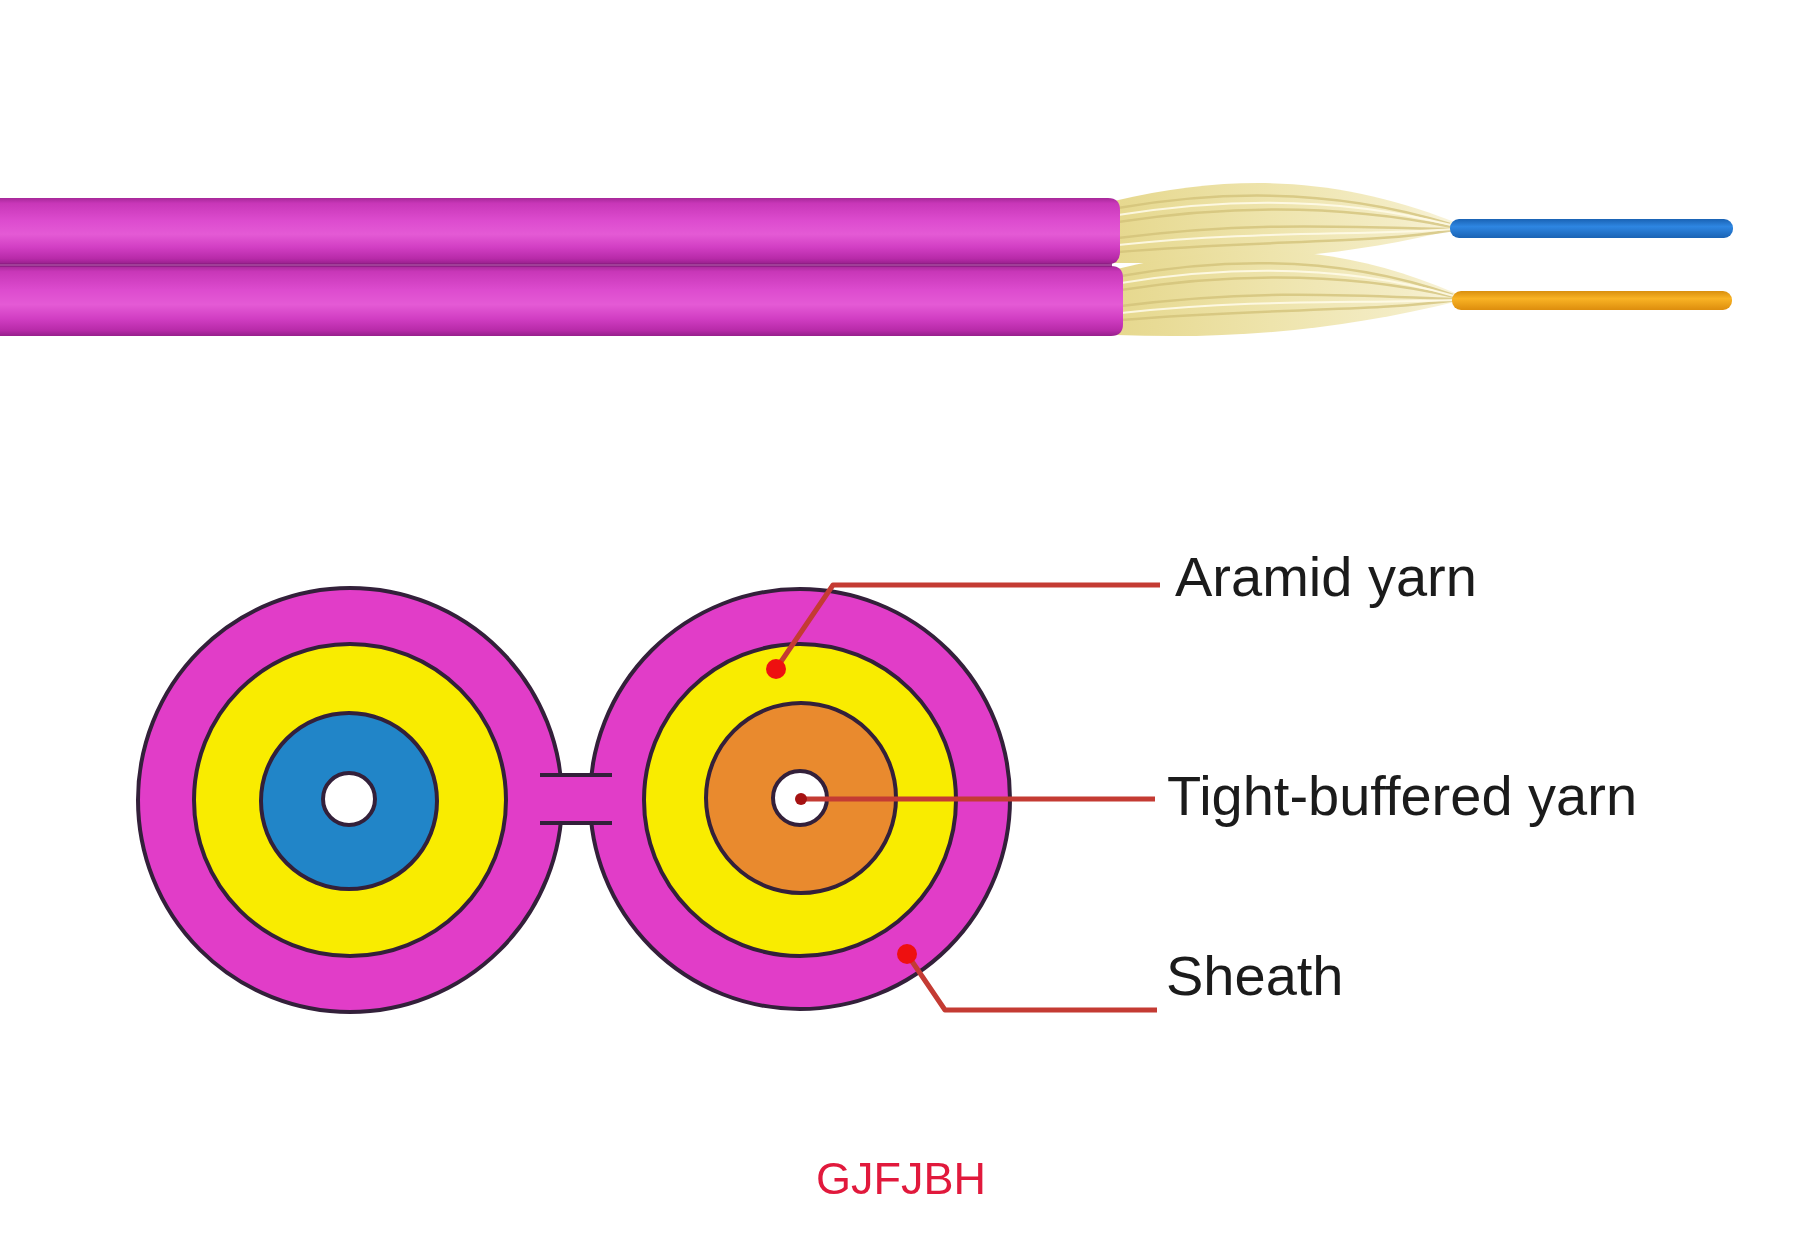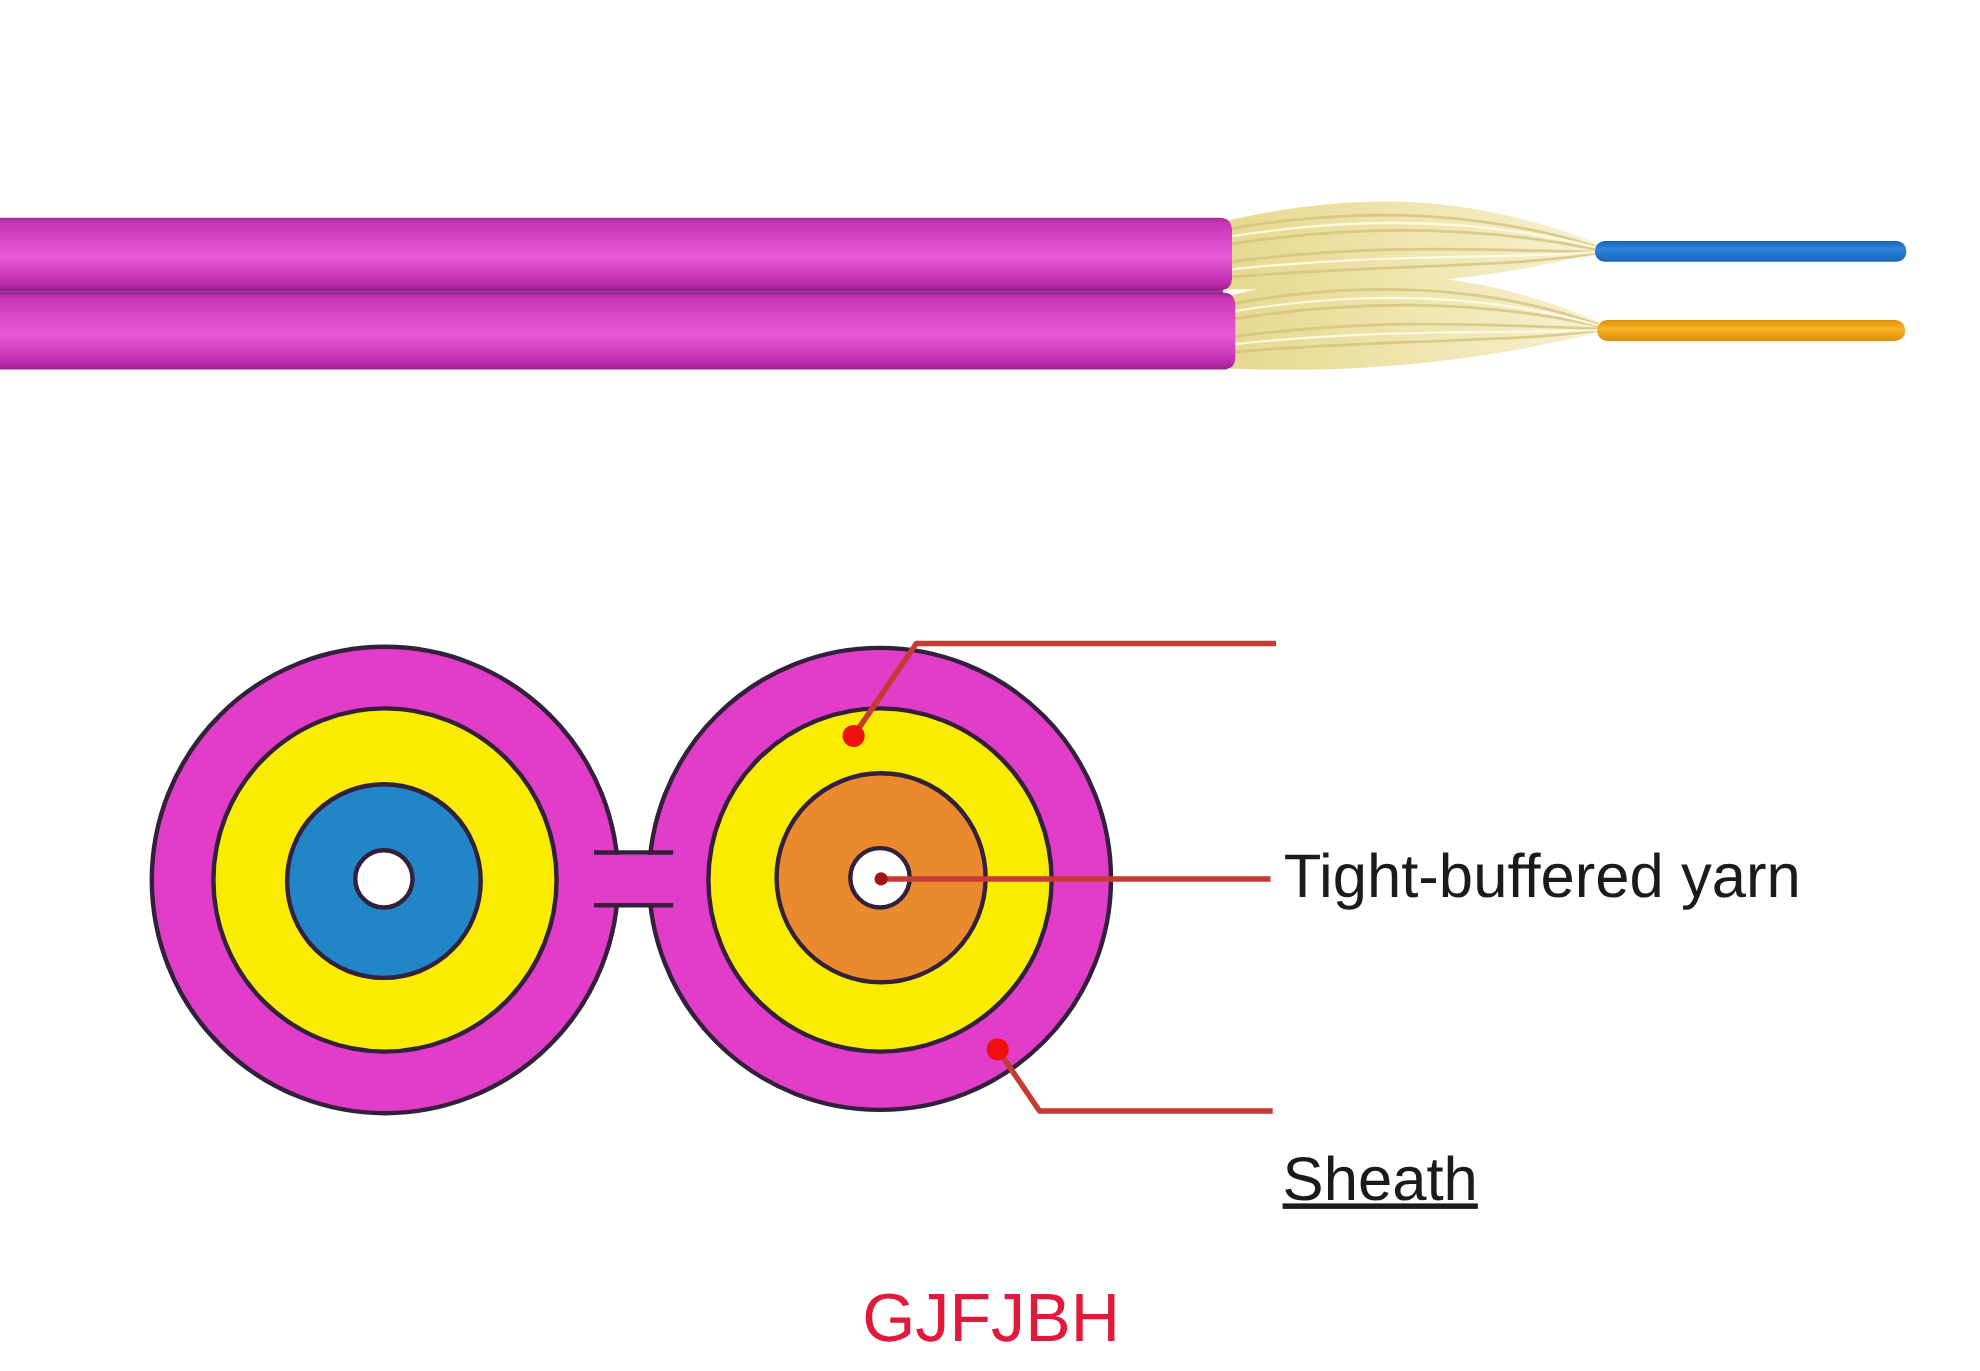"Aramid yarn" div.callout-label { html: none -> <div>Aramid yarn</div> }
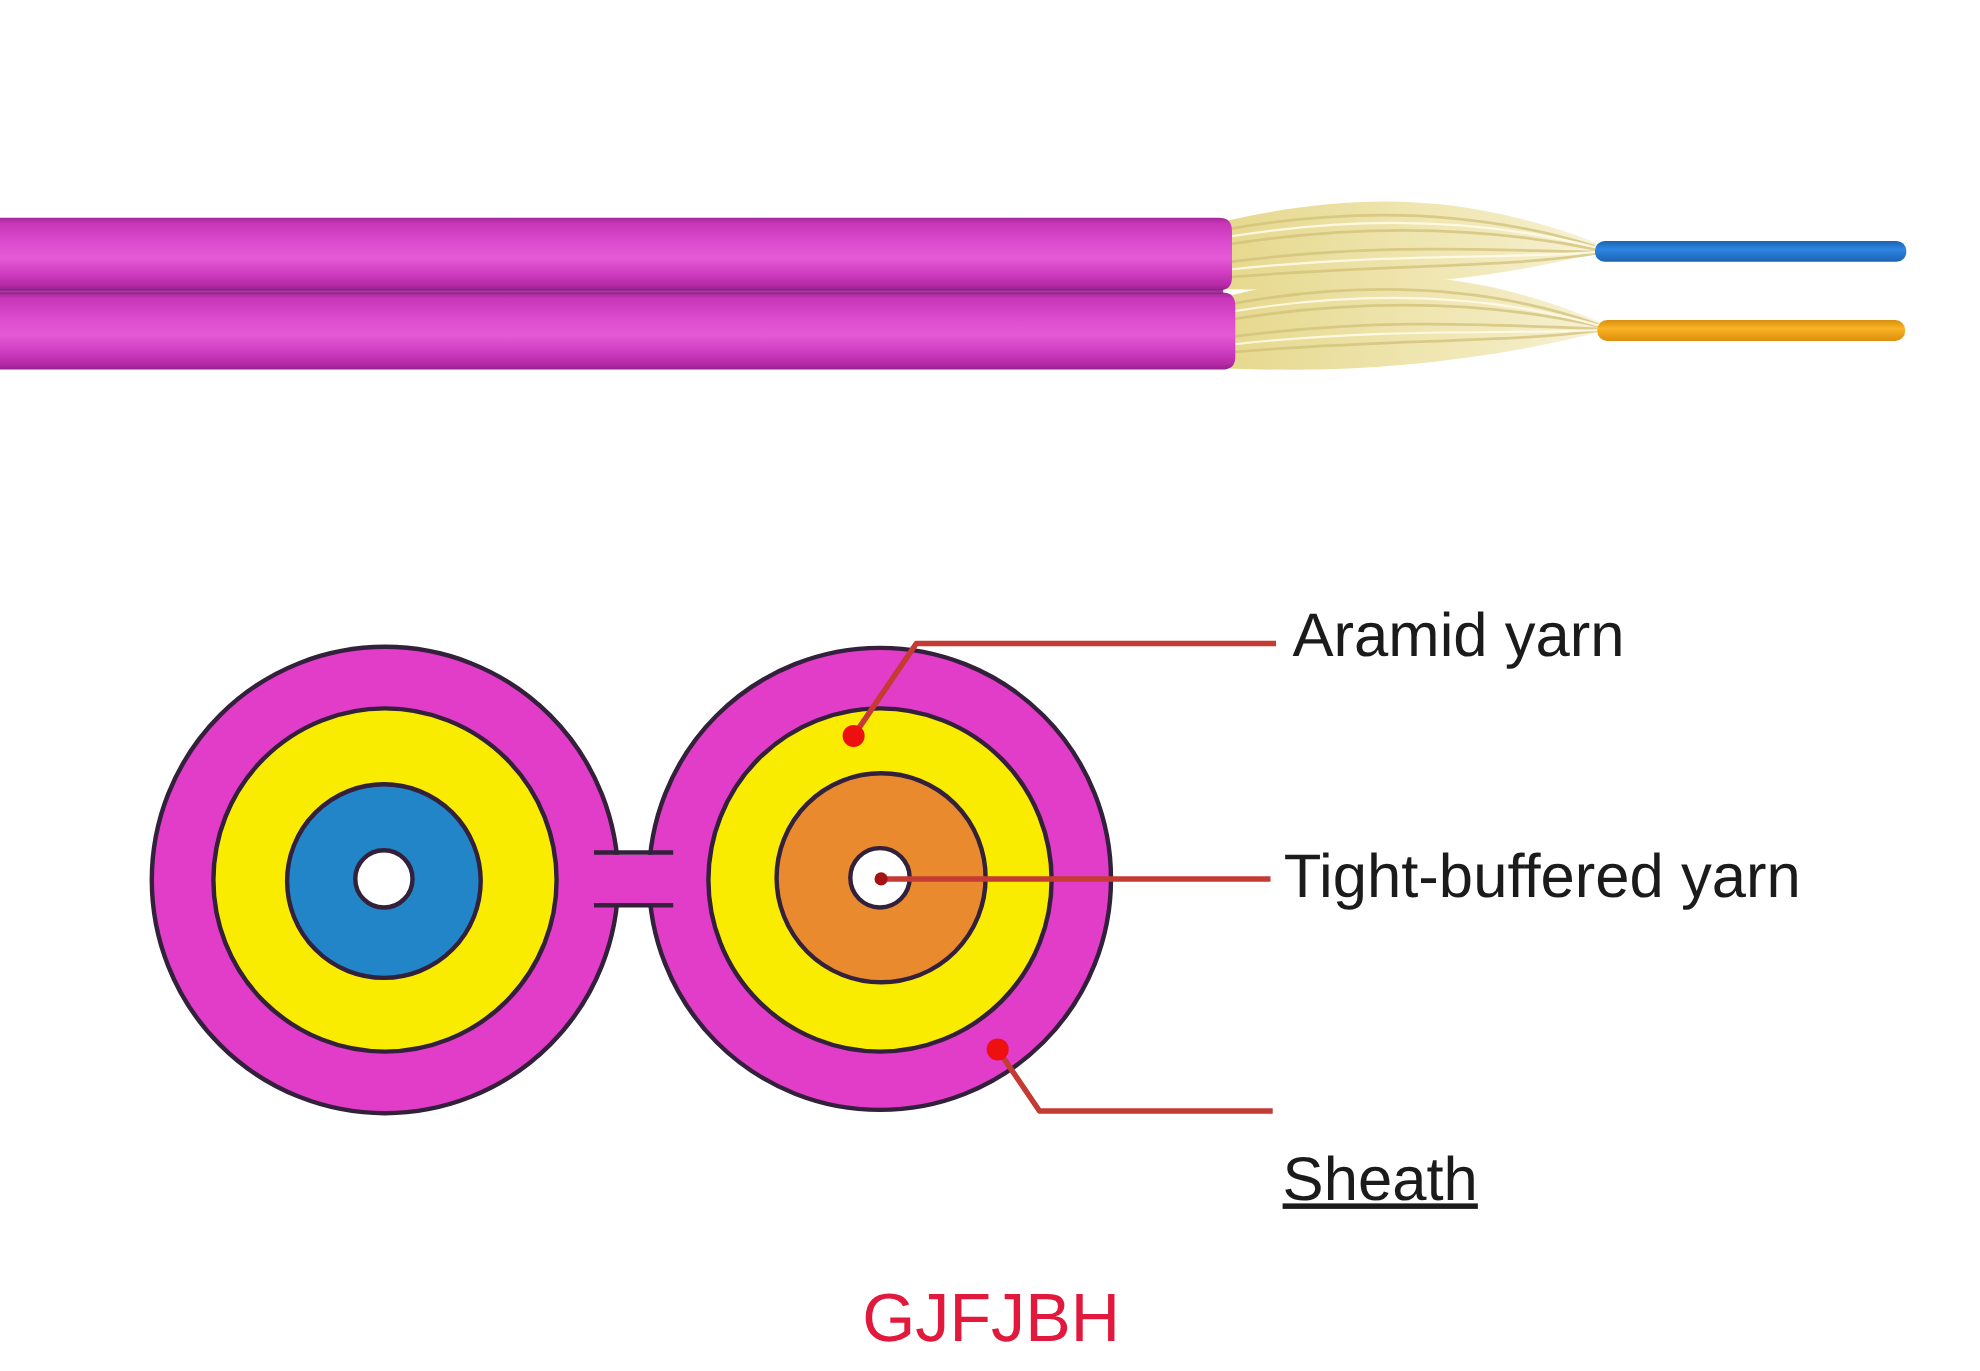"Sheath" div.callout-label { text-decoration: underline -> none; top: 1044px -> 948px }
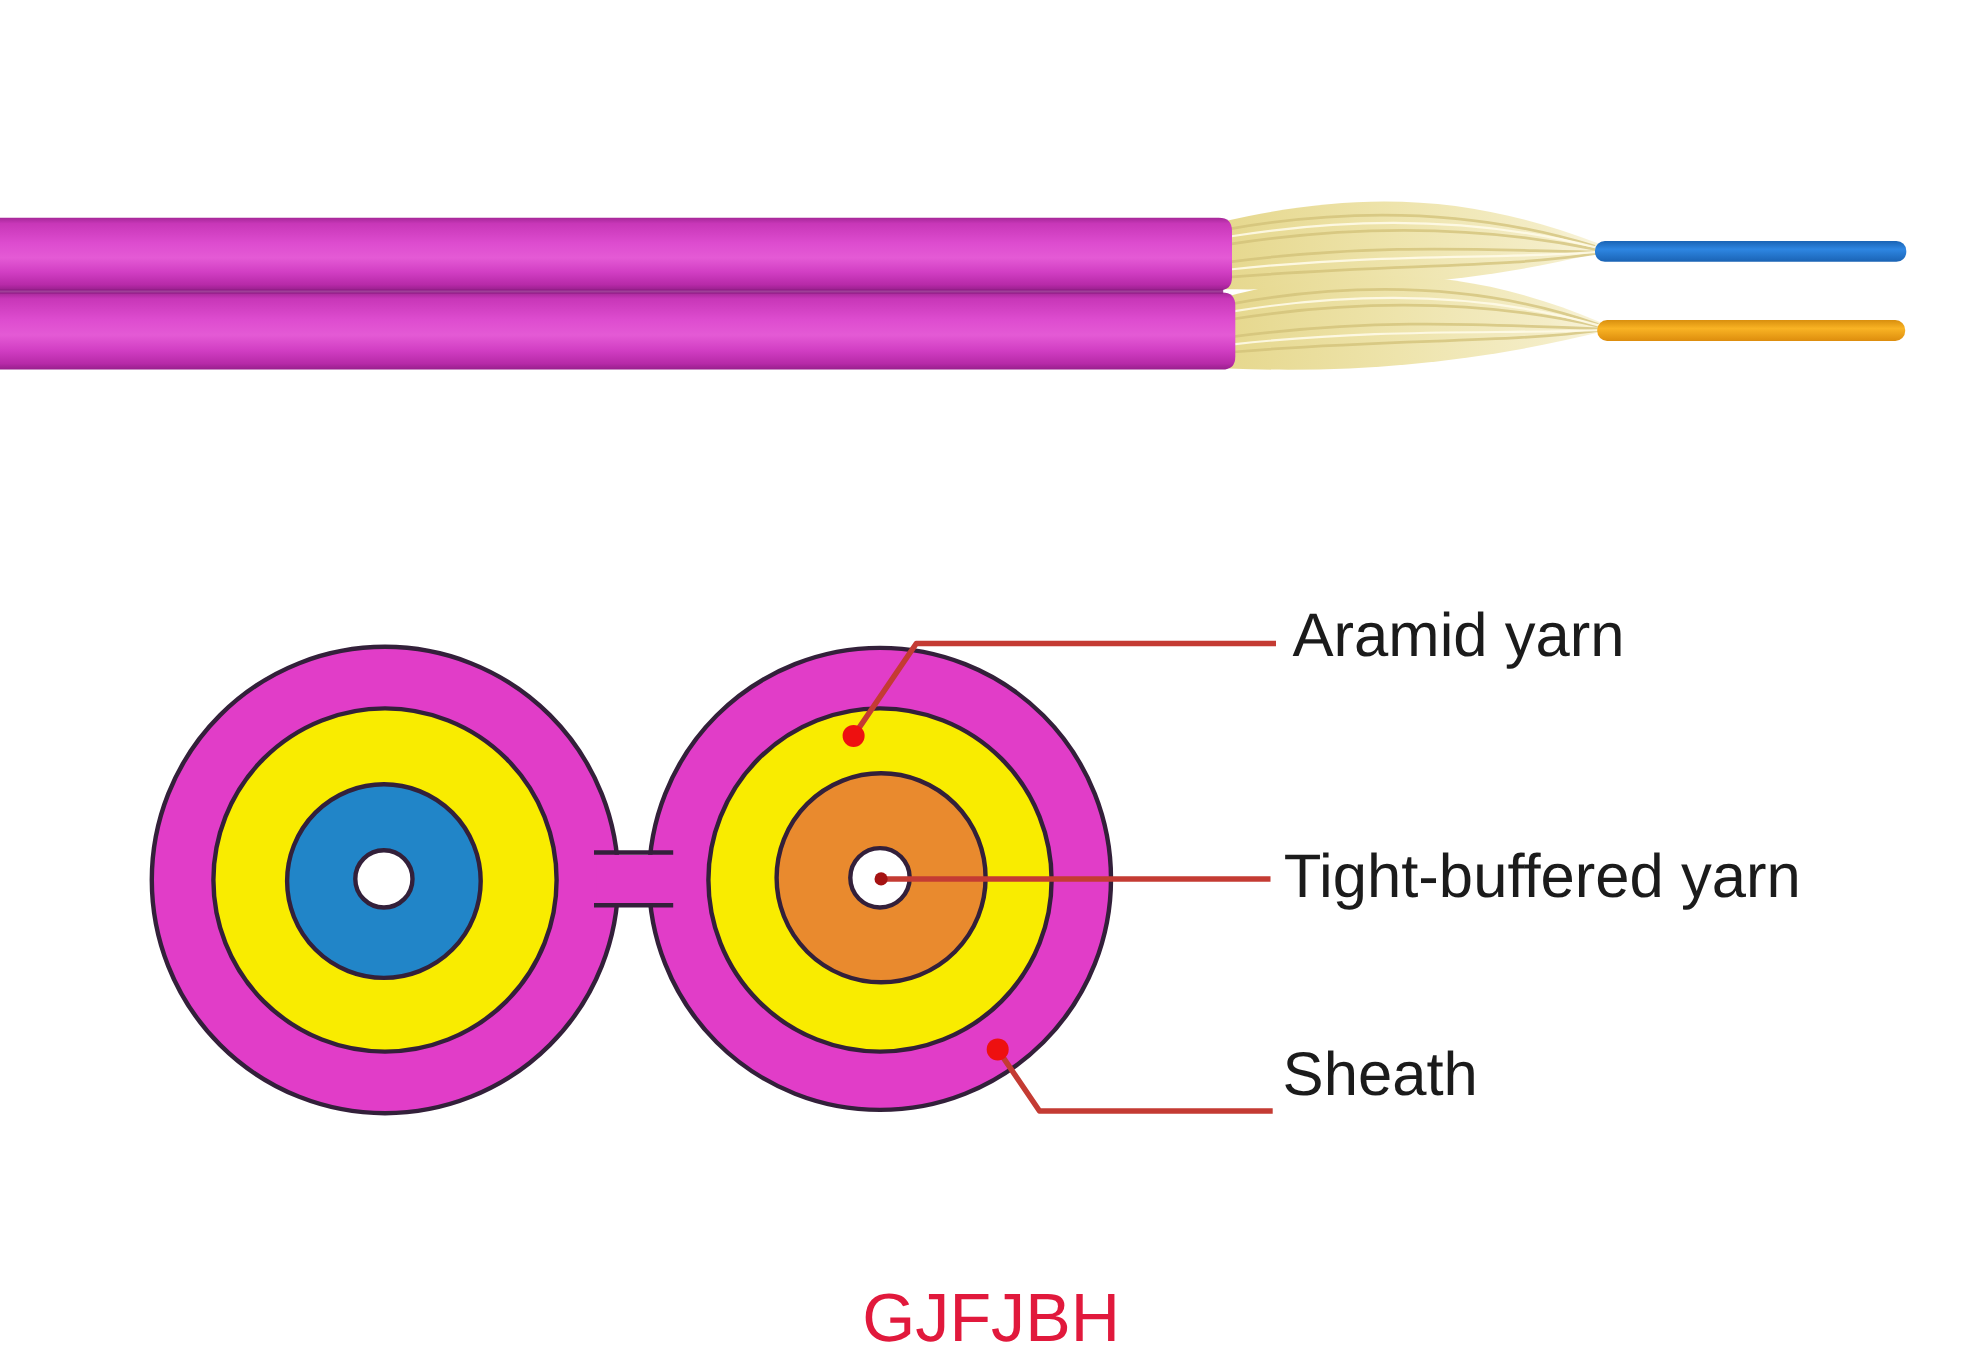"GJFJBH" .product-code { font-size: 62px -> 45px; margin-top: 12px -> none }
